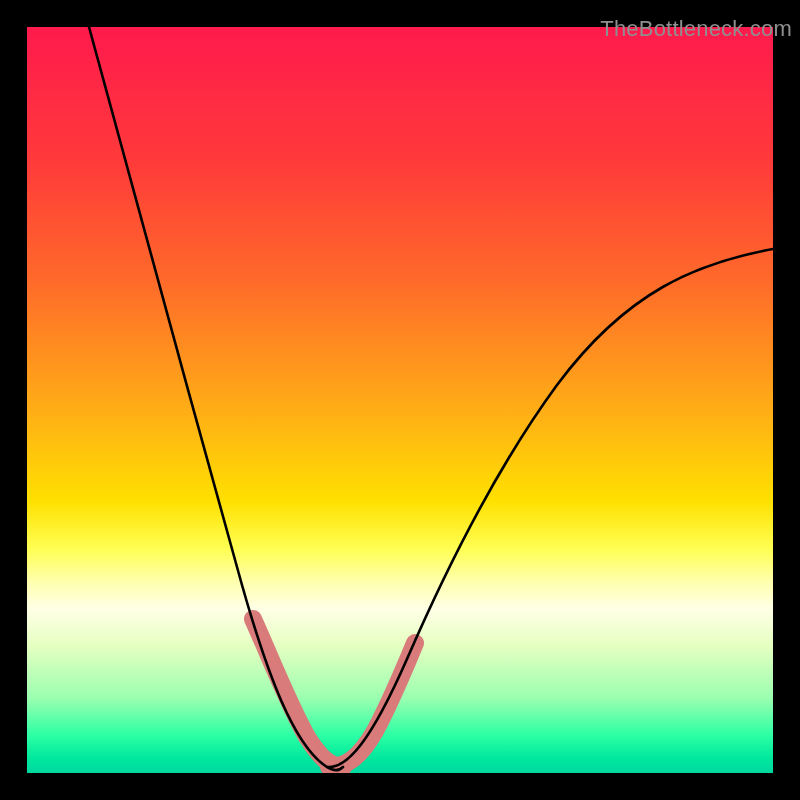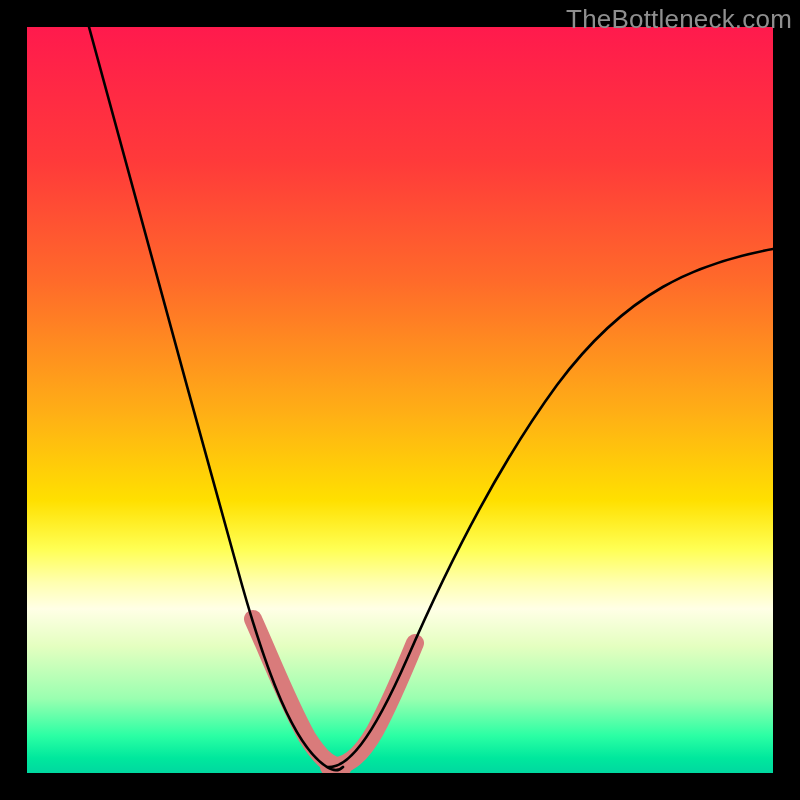"TheBottleneck.com" .watermark { font-size: 26px -> 22px; top: 4px -> 16px }
